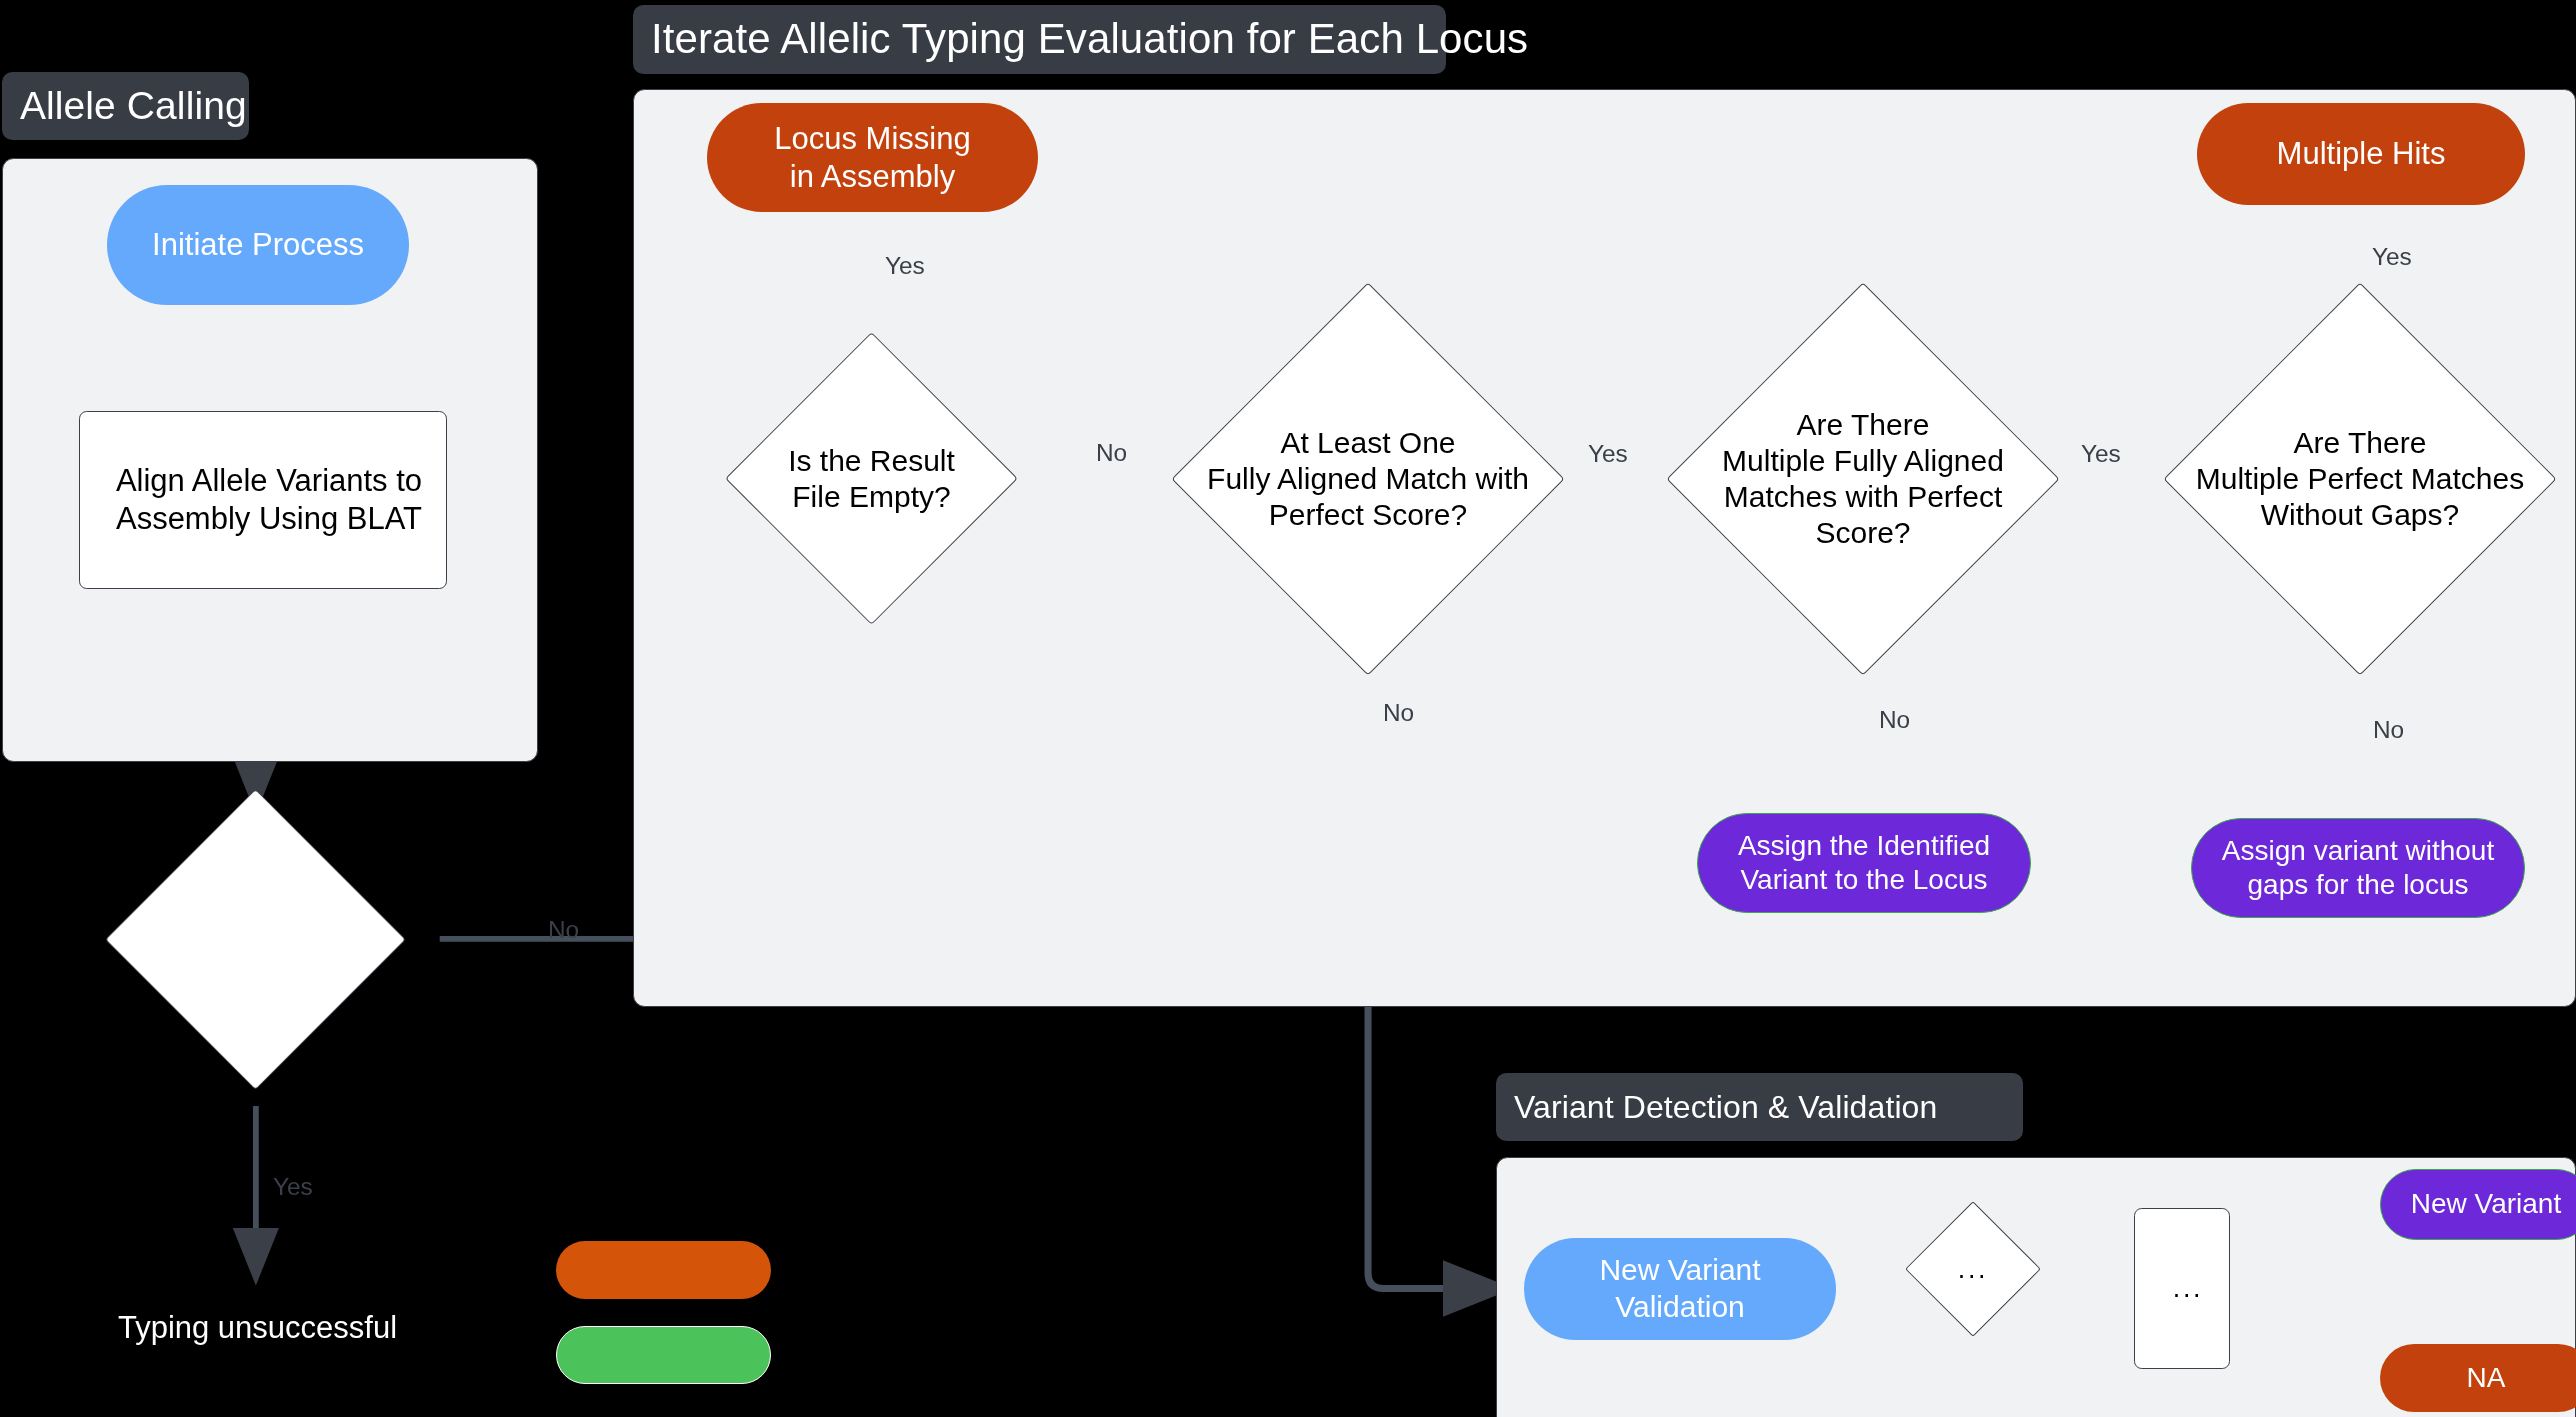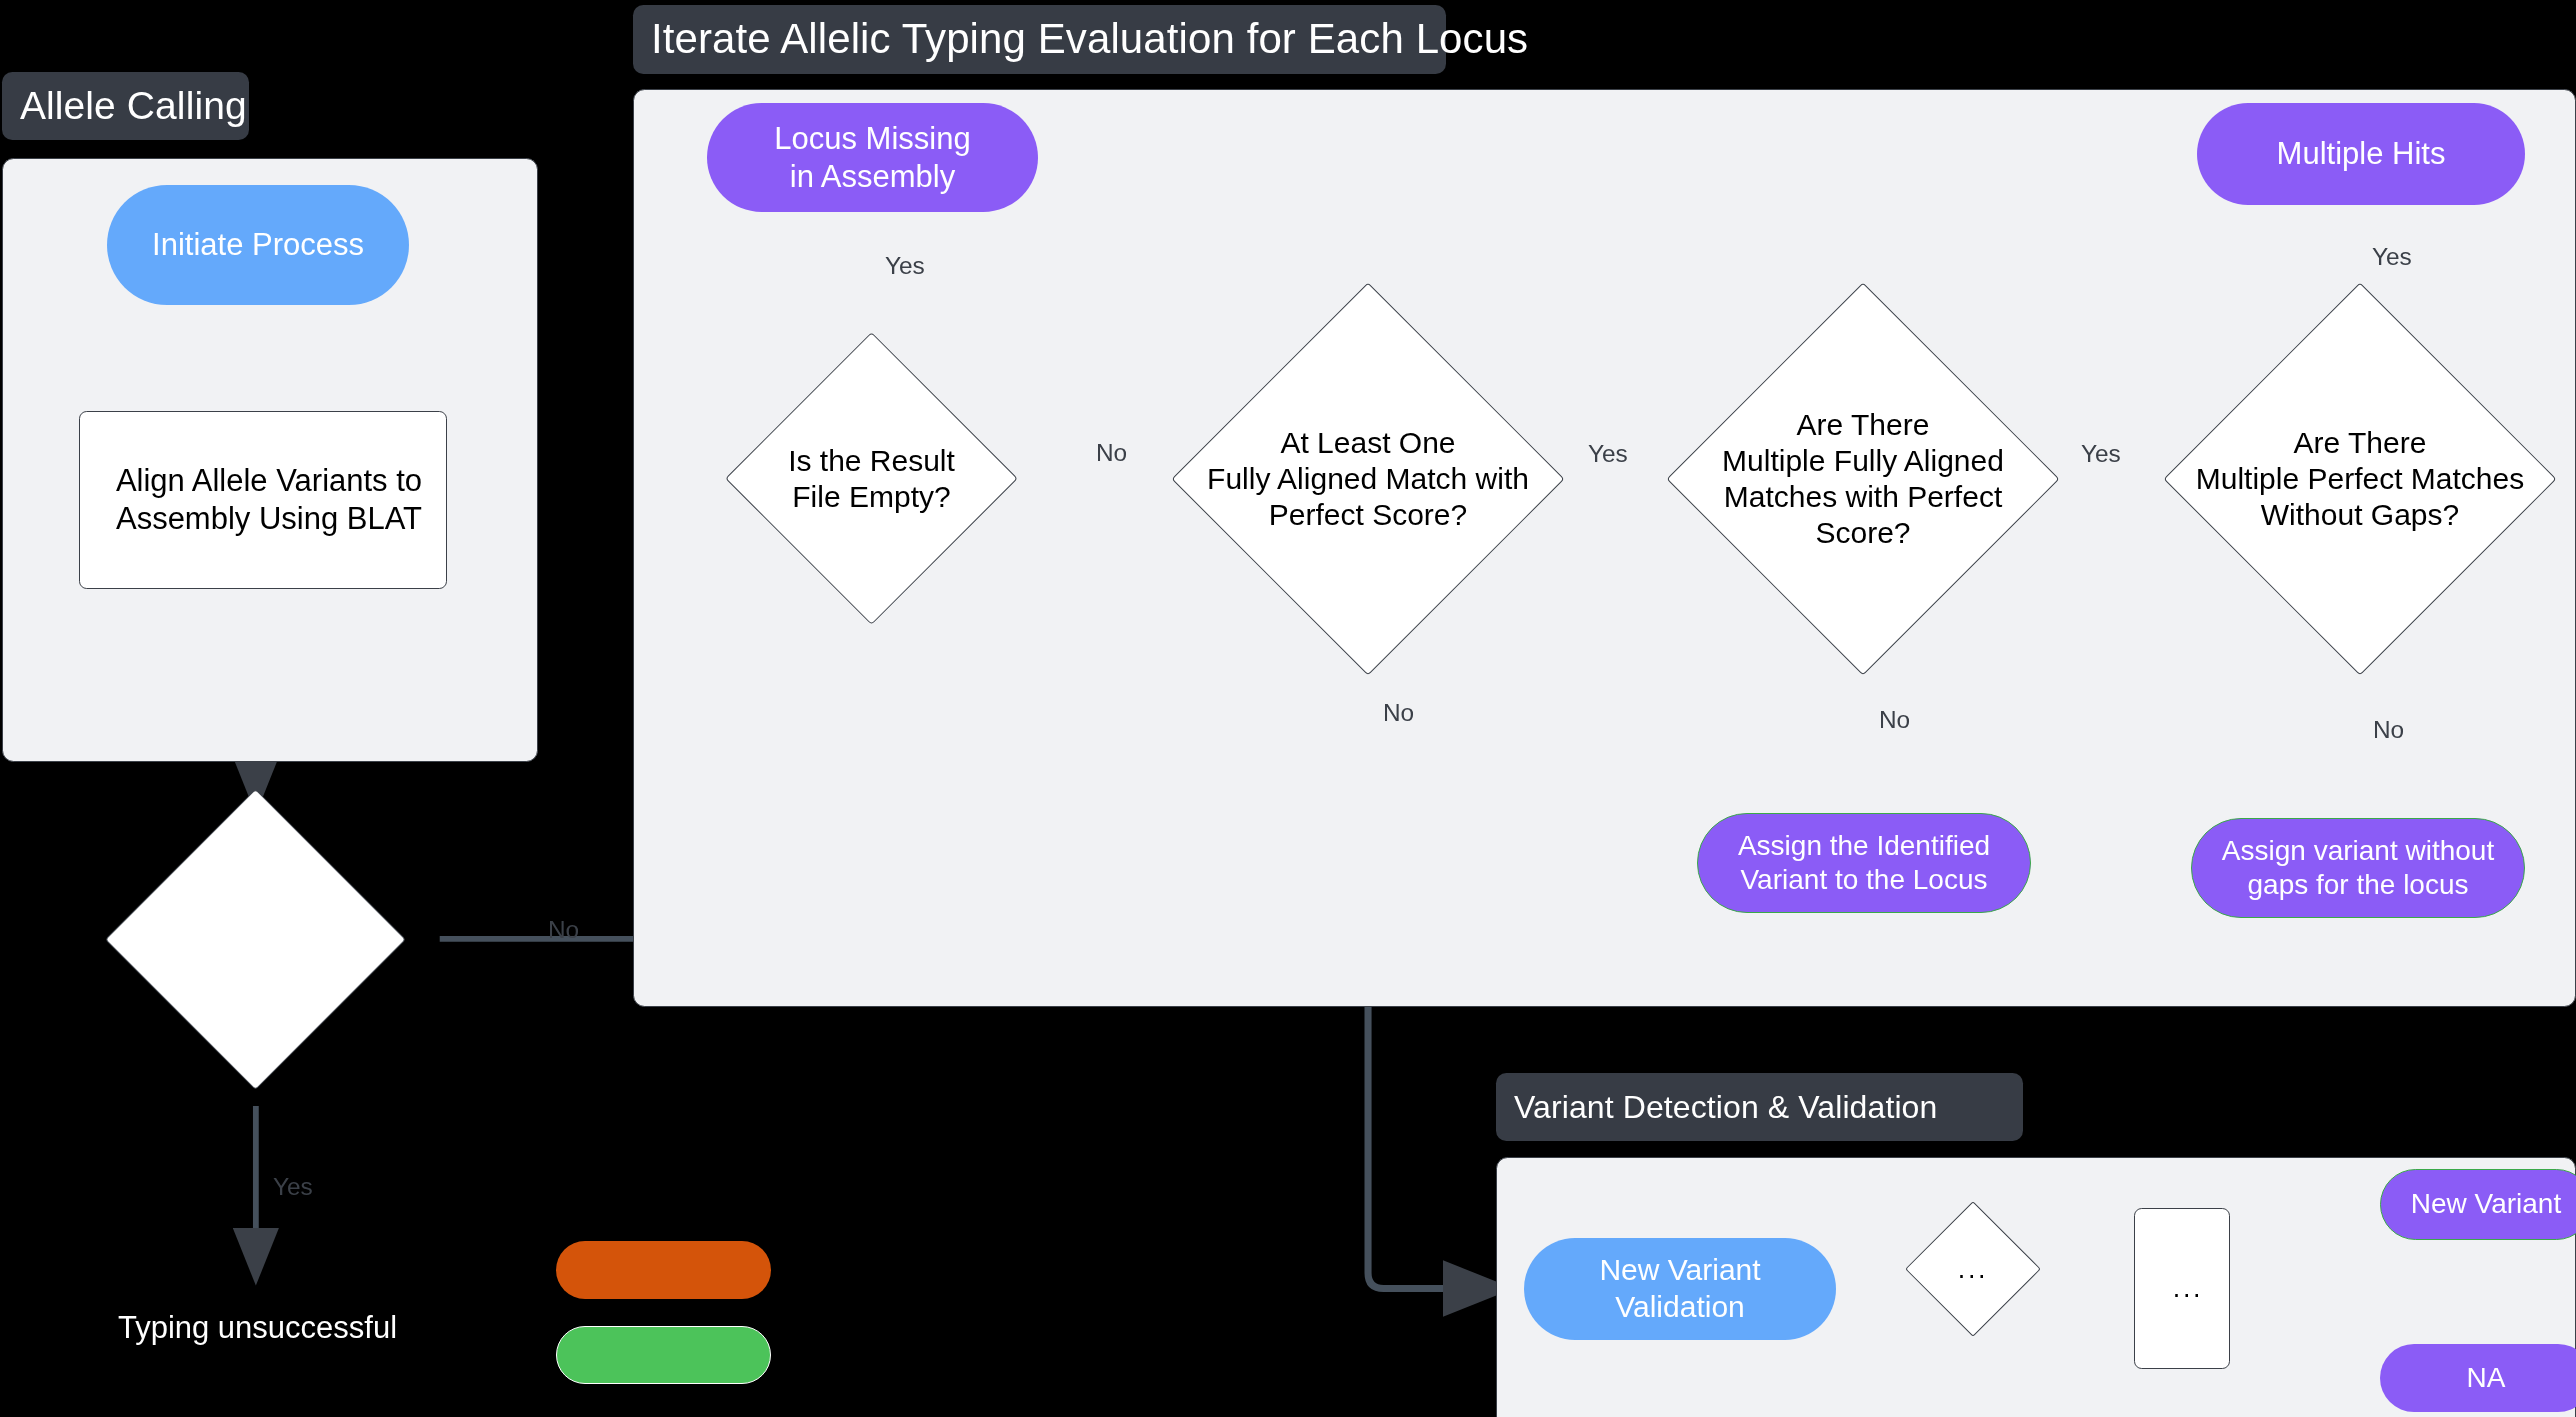"Locus Missing" .n-orange { background: #8b5cf6 -> #c2410c }
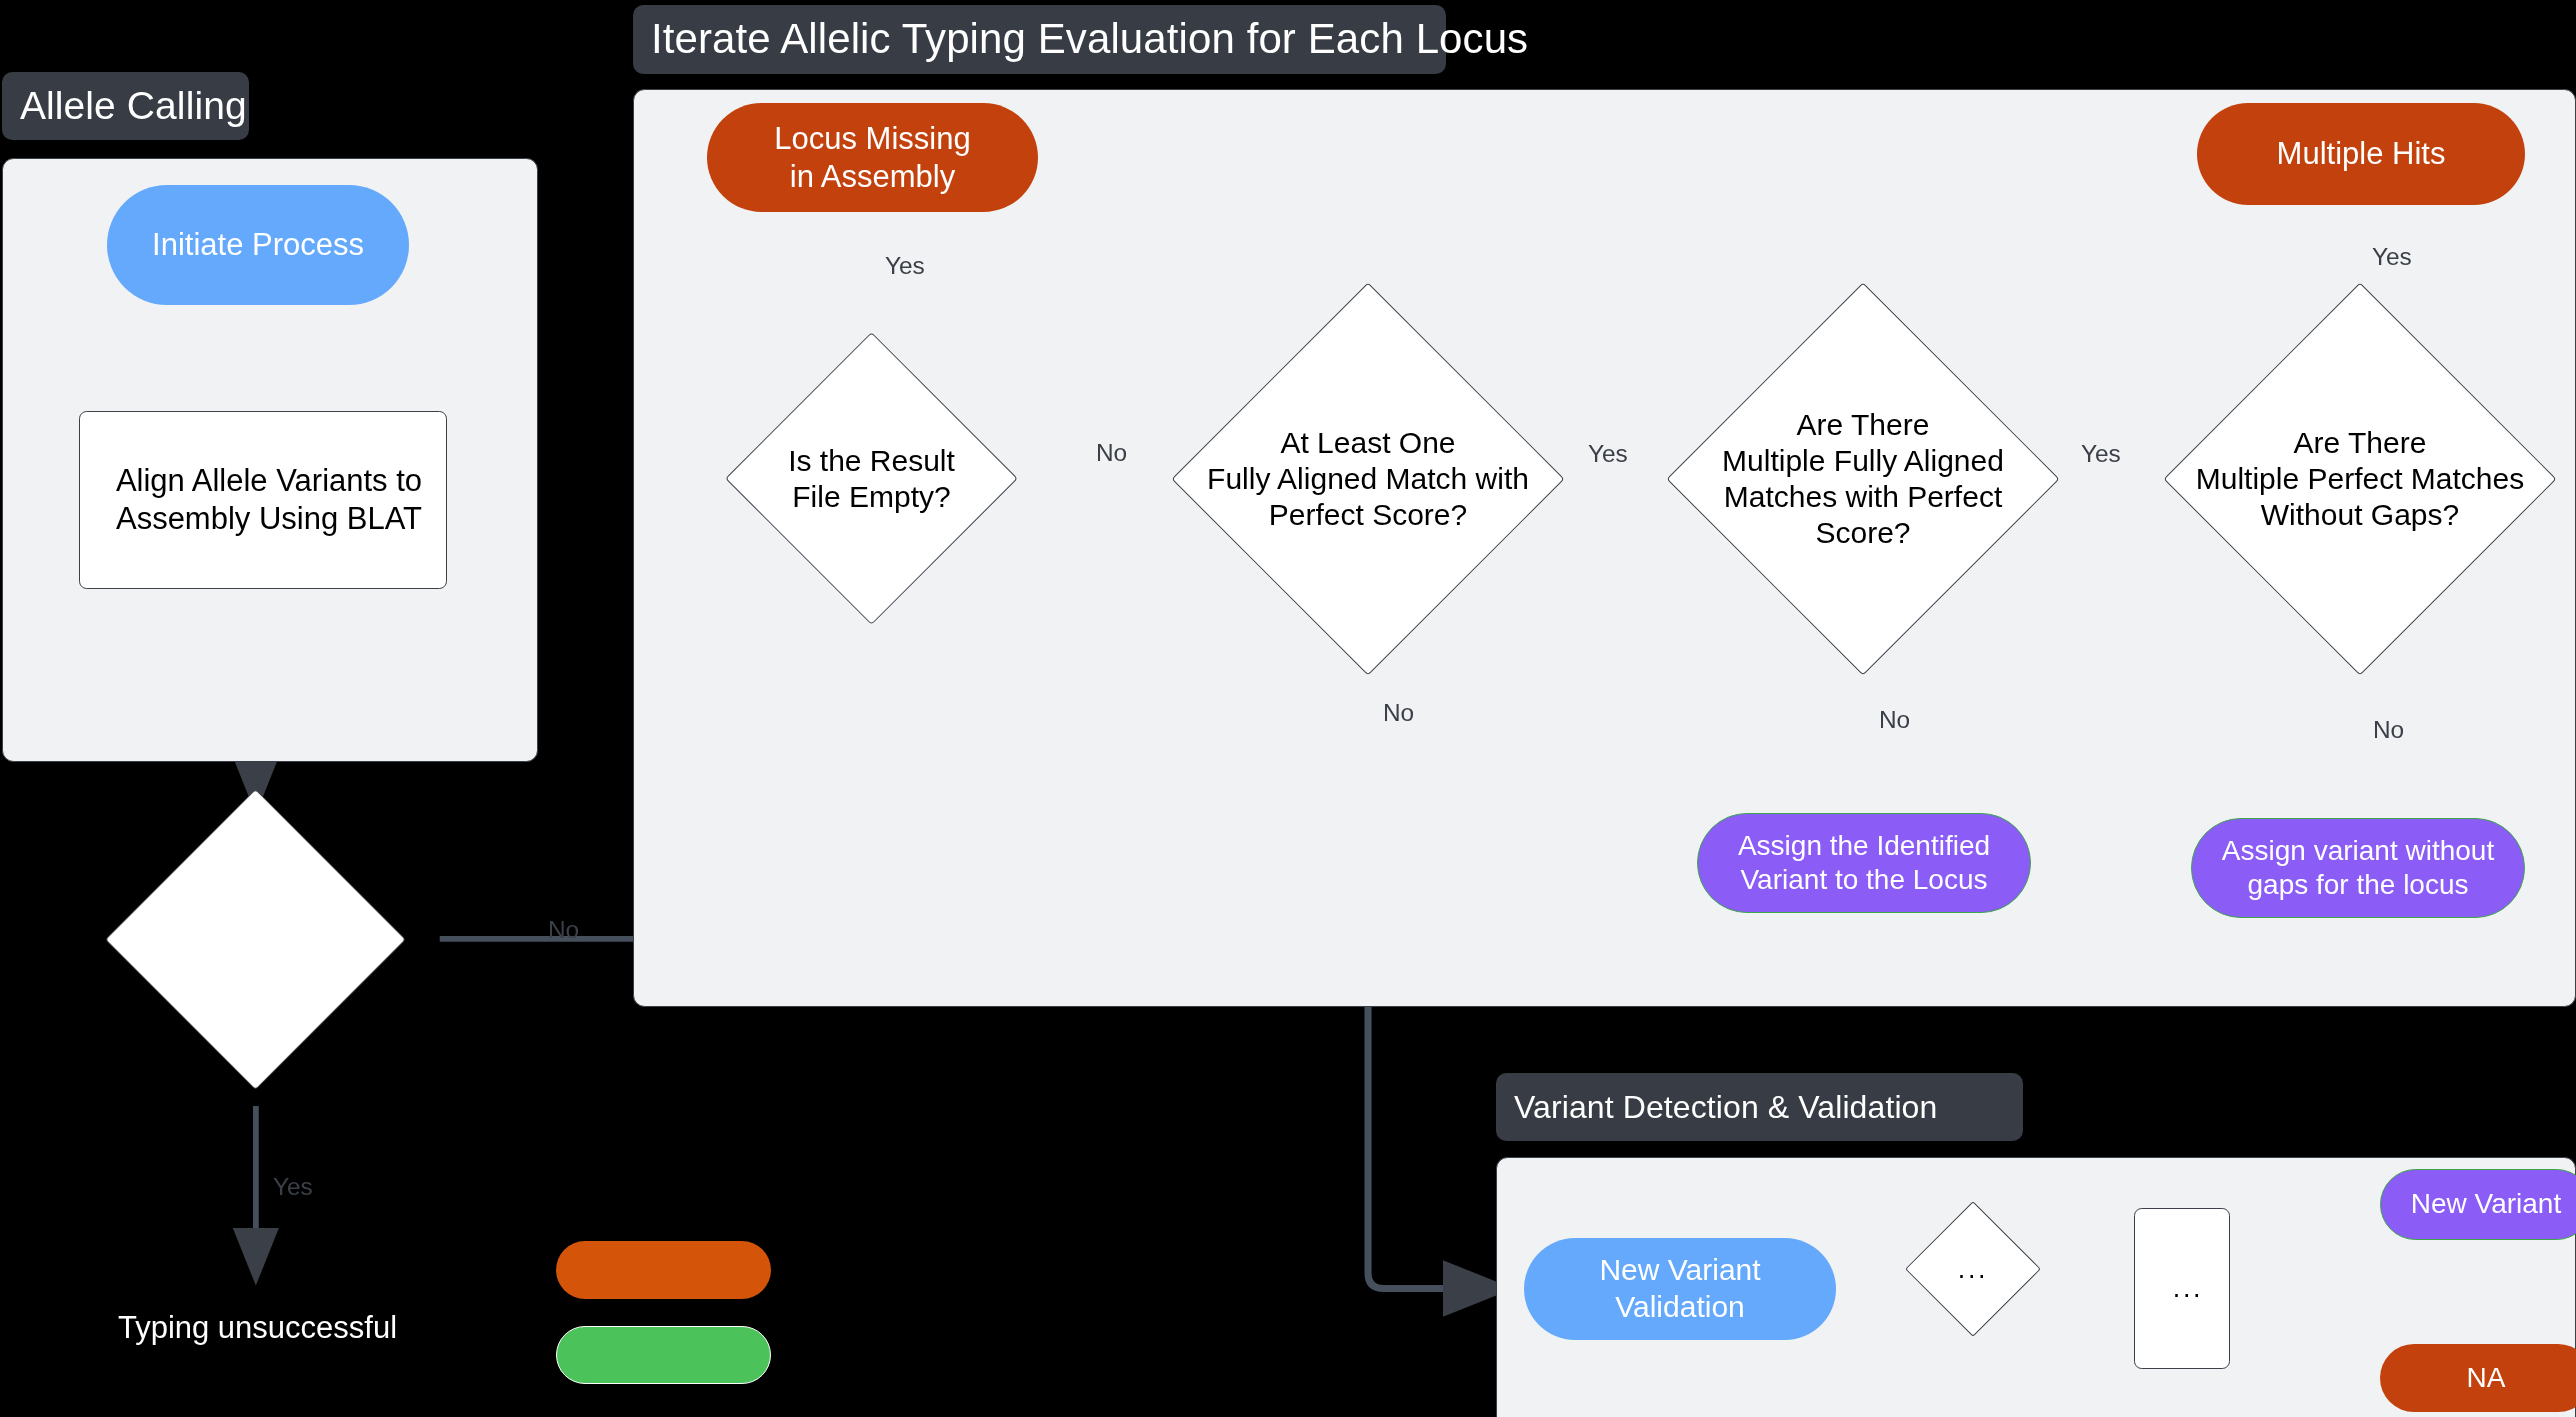"Assign the Identified" .n-green { background: #8b5cf6 -> #6d28d9 }
